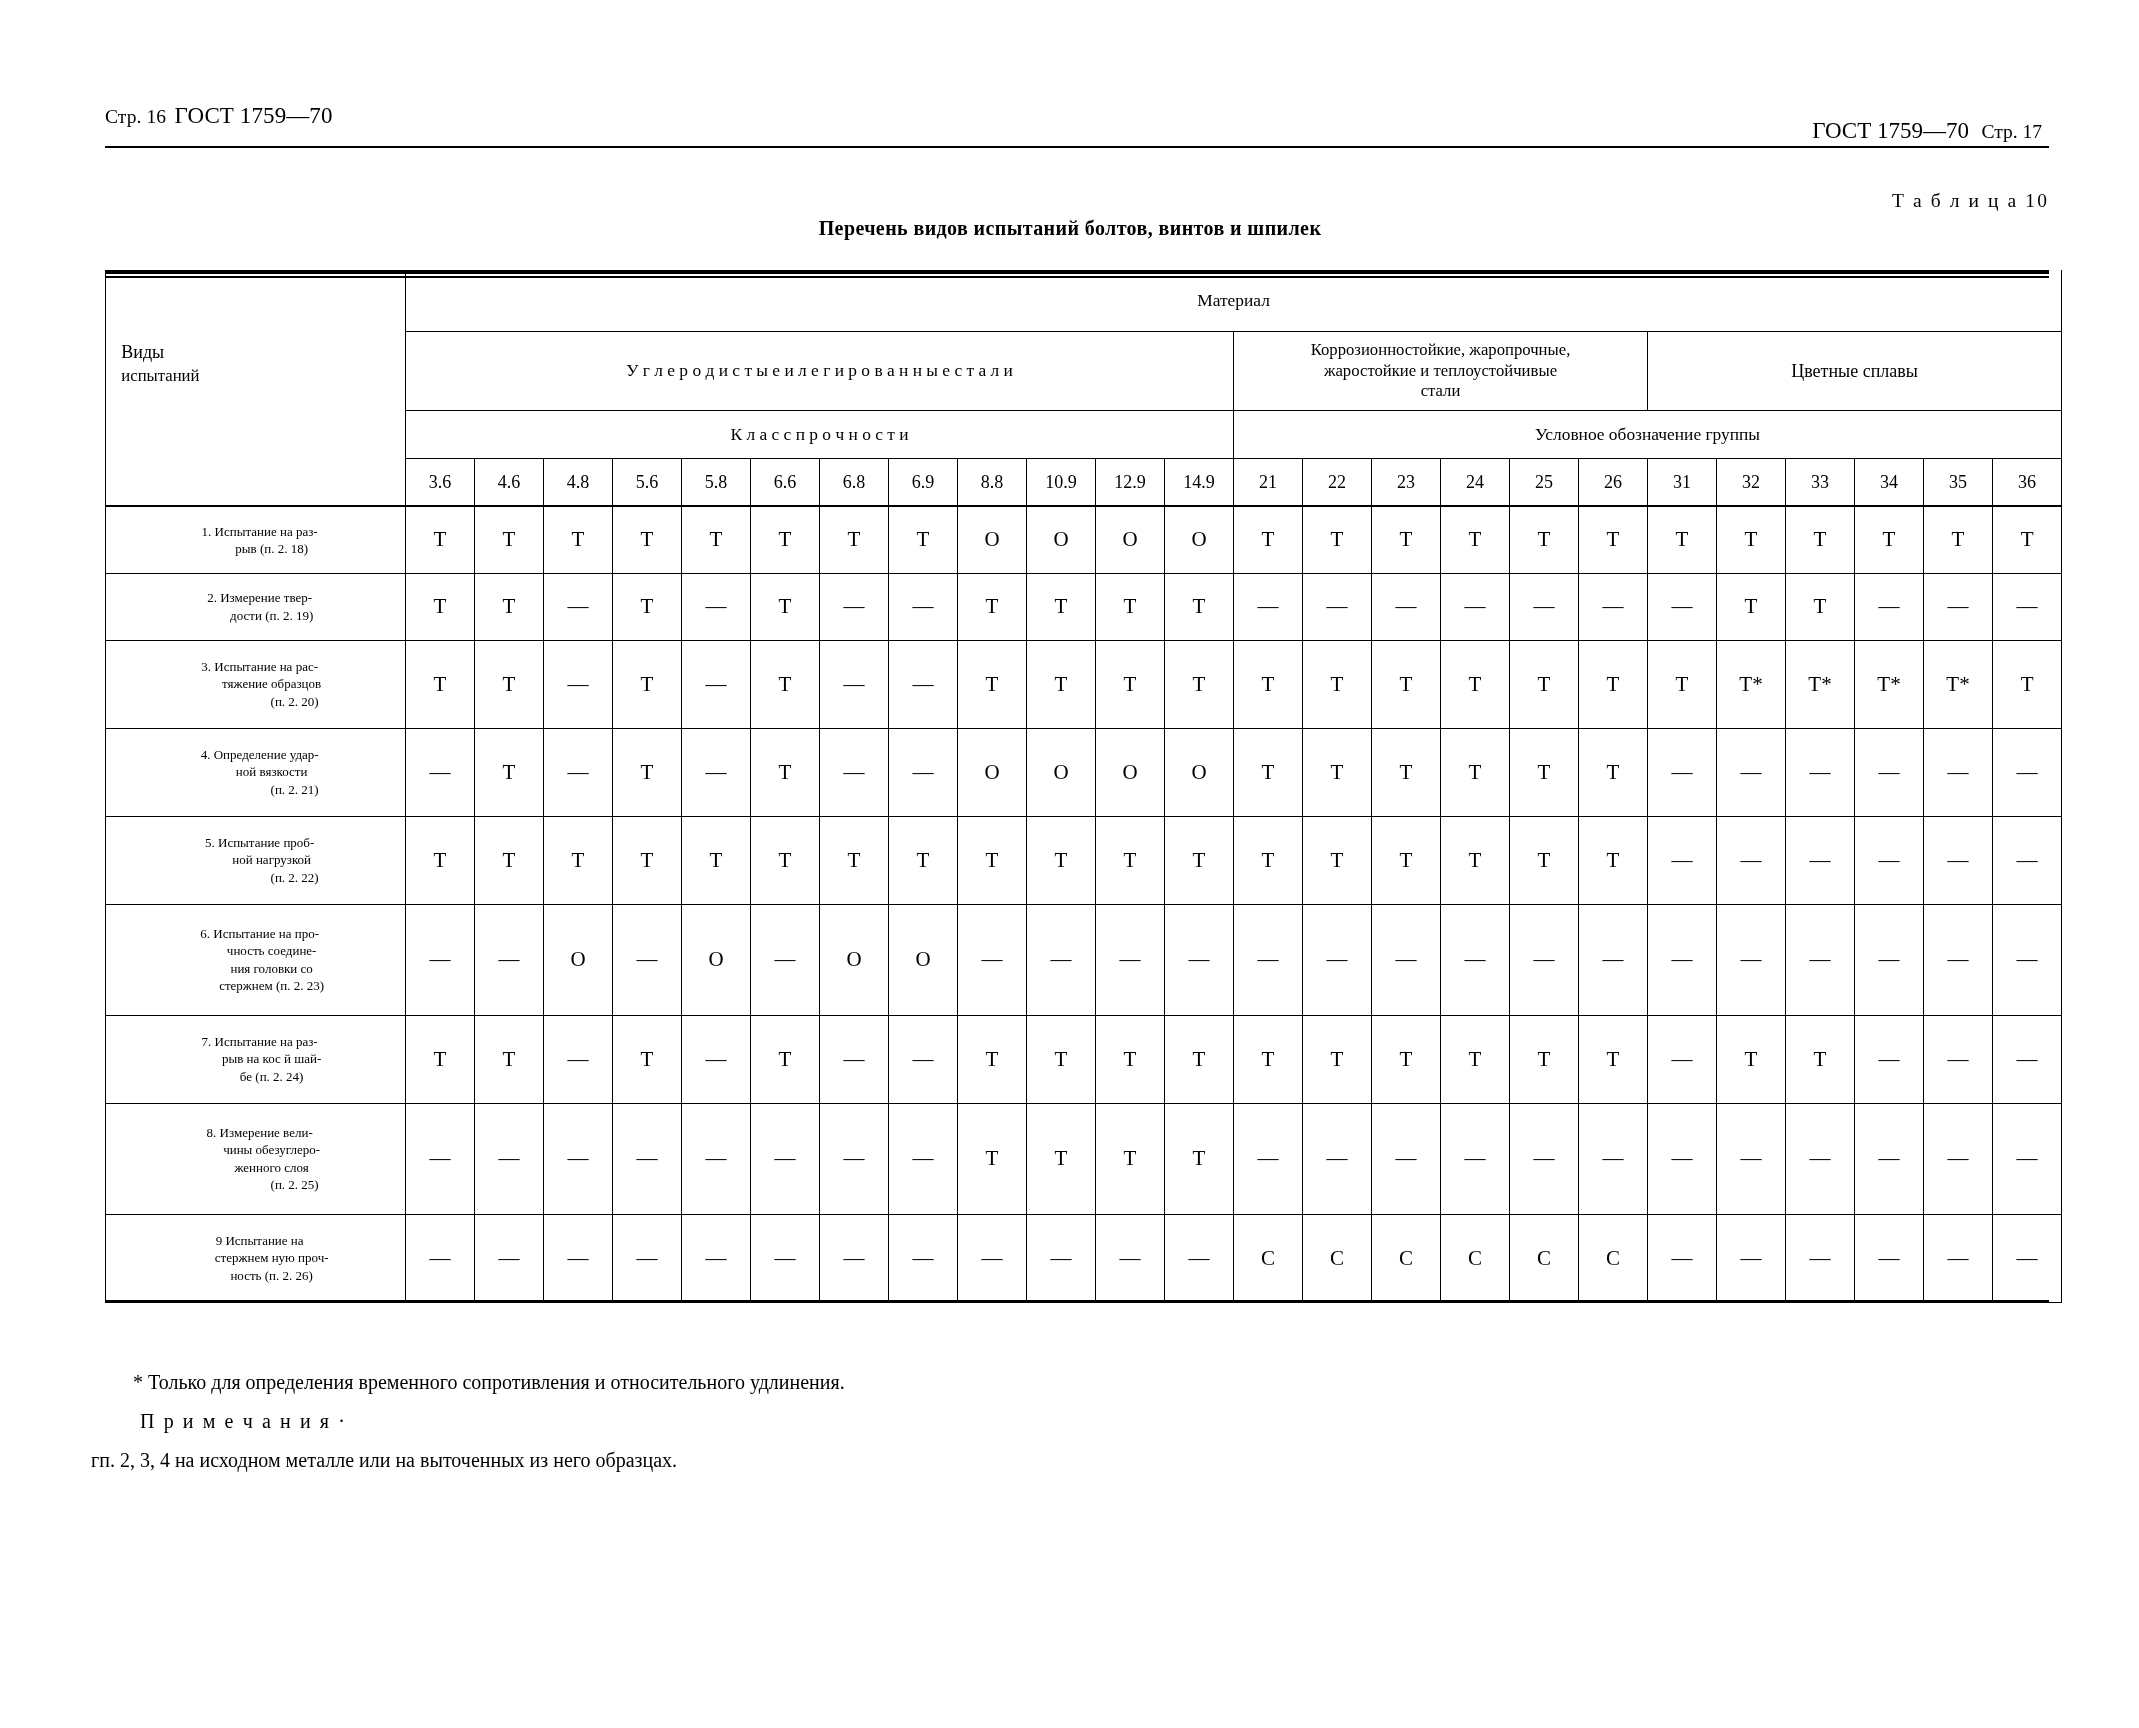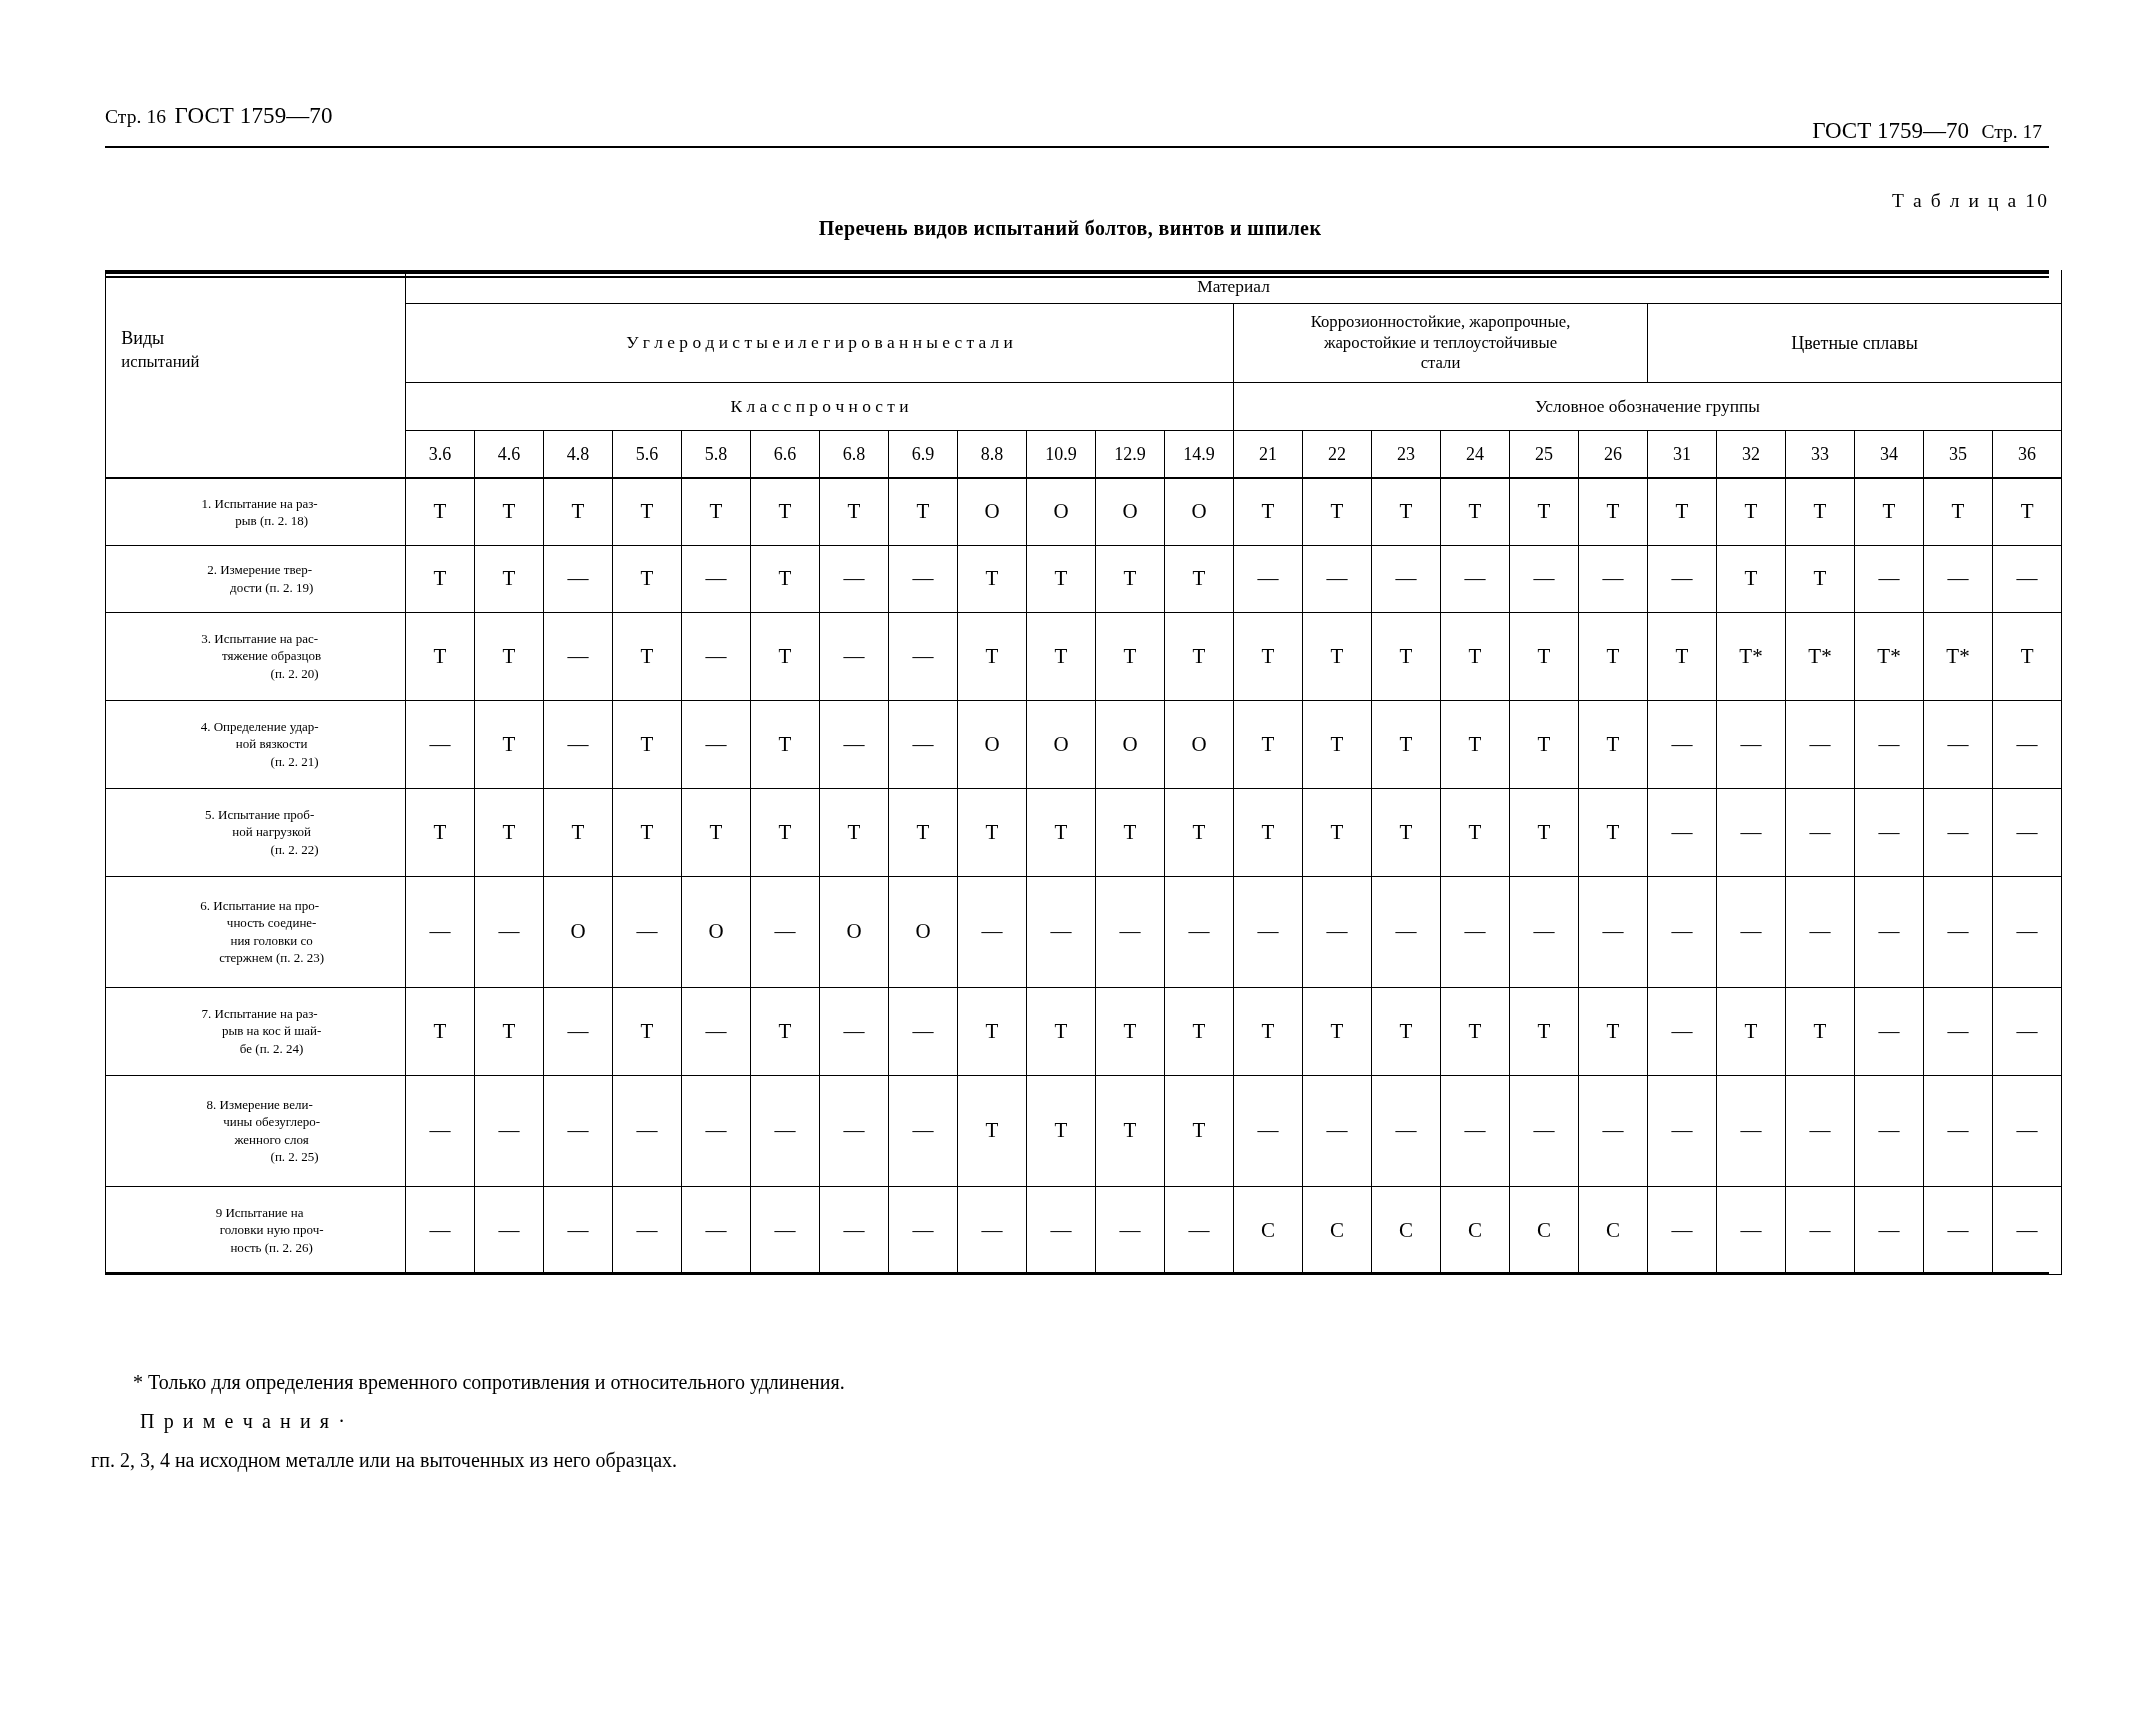"Материал" .hrow-mat td { height: 33px -> 61px }
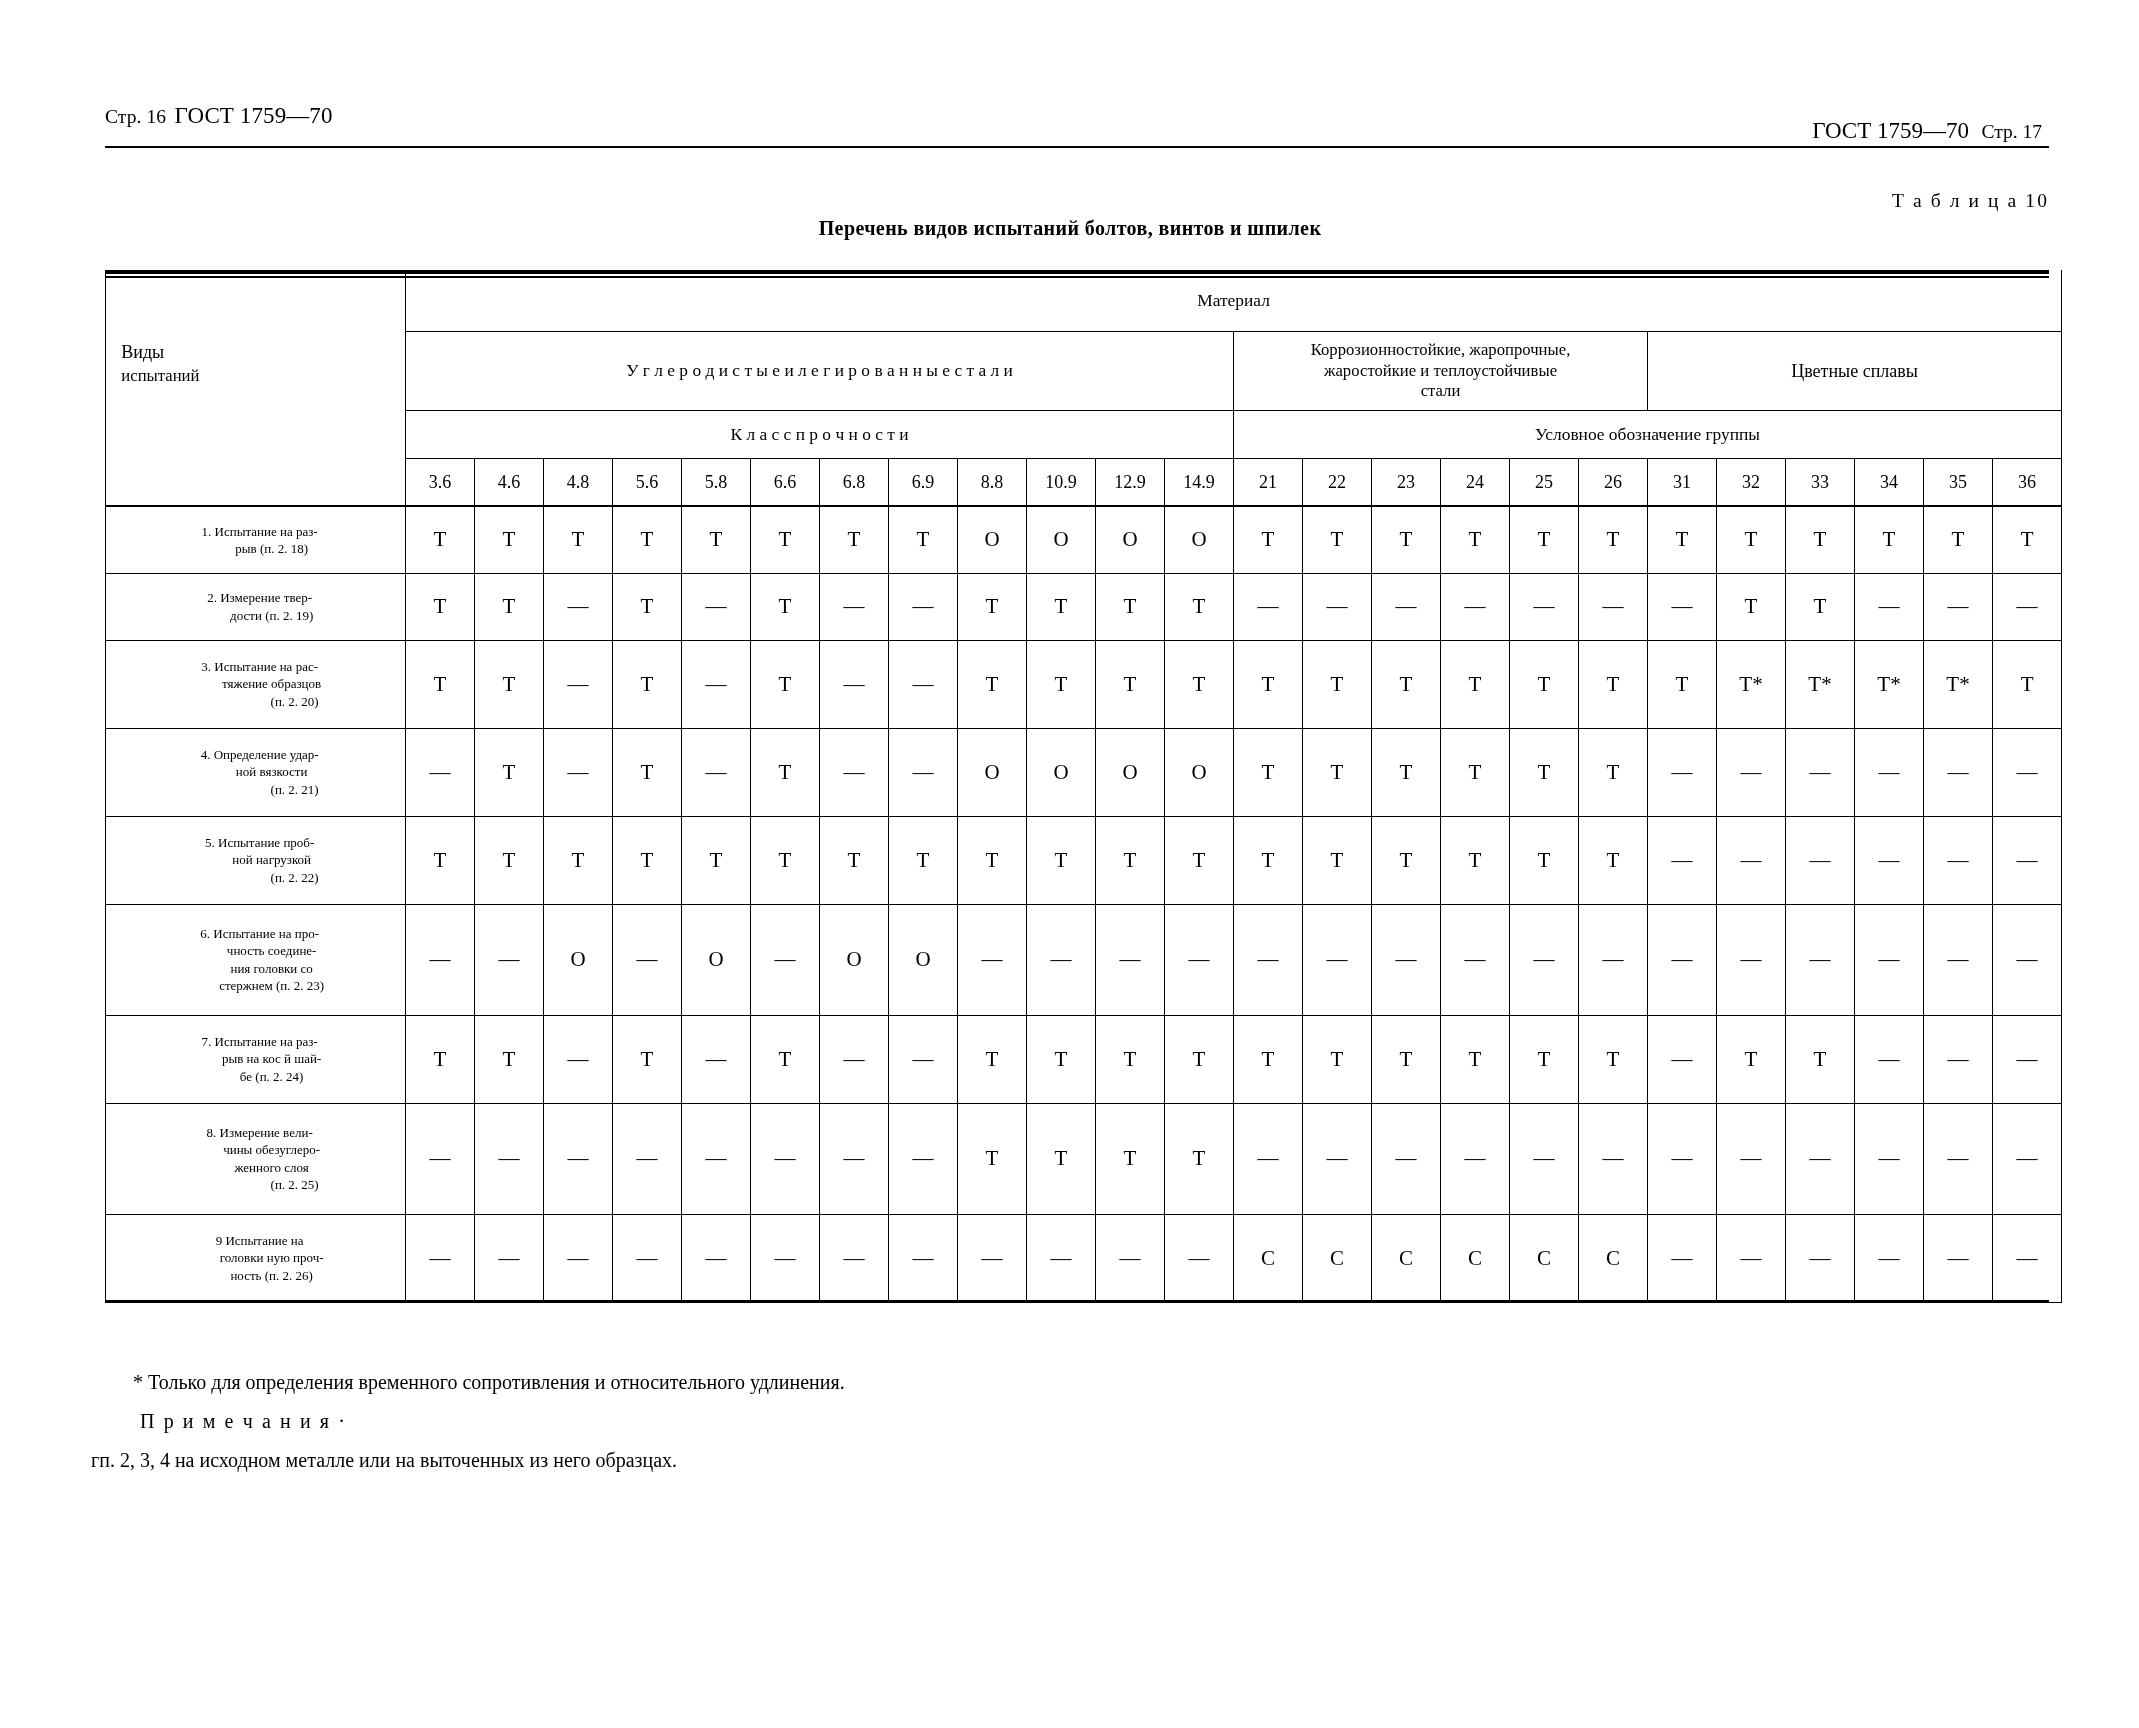"головки ную проч-" div { text: головки -> стержнем }
